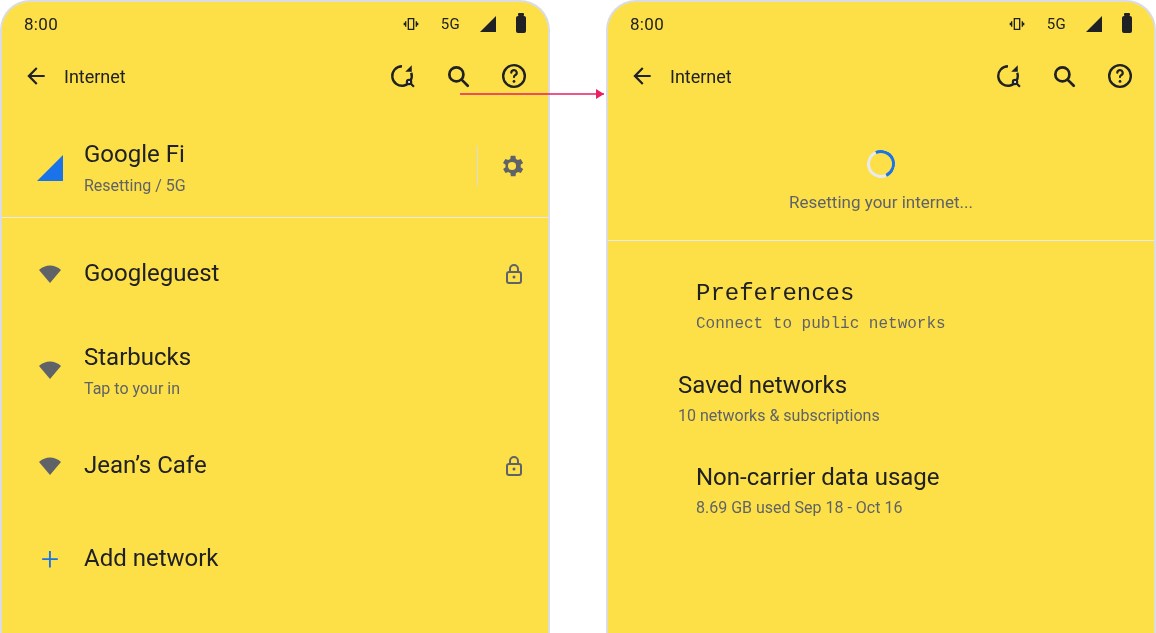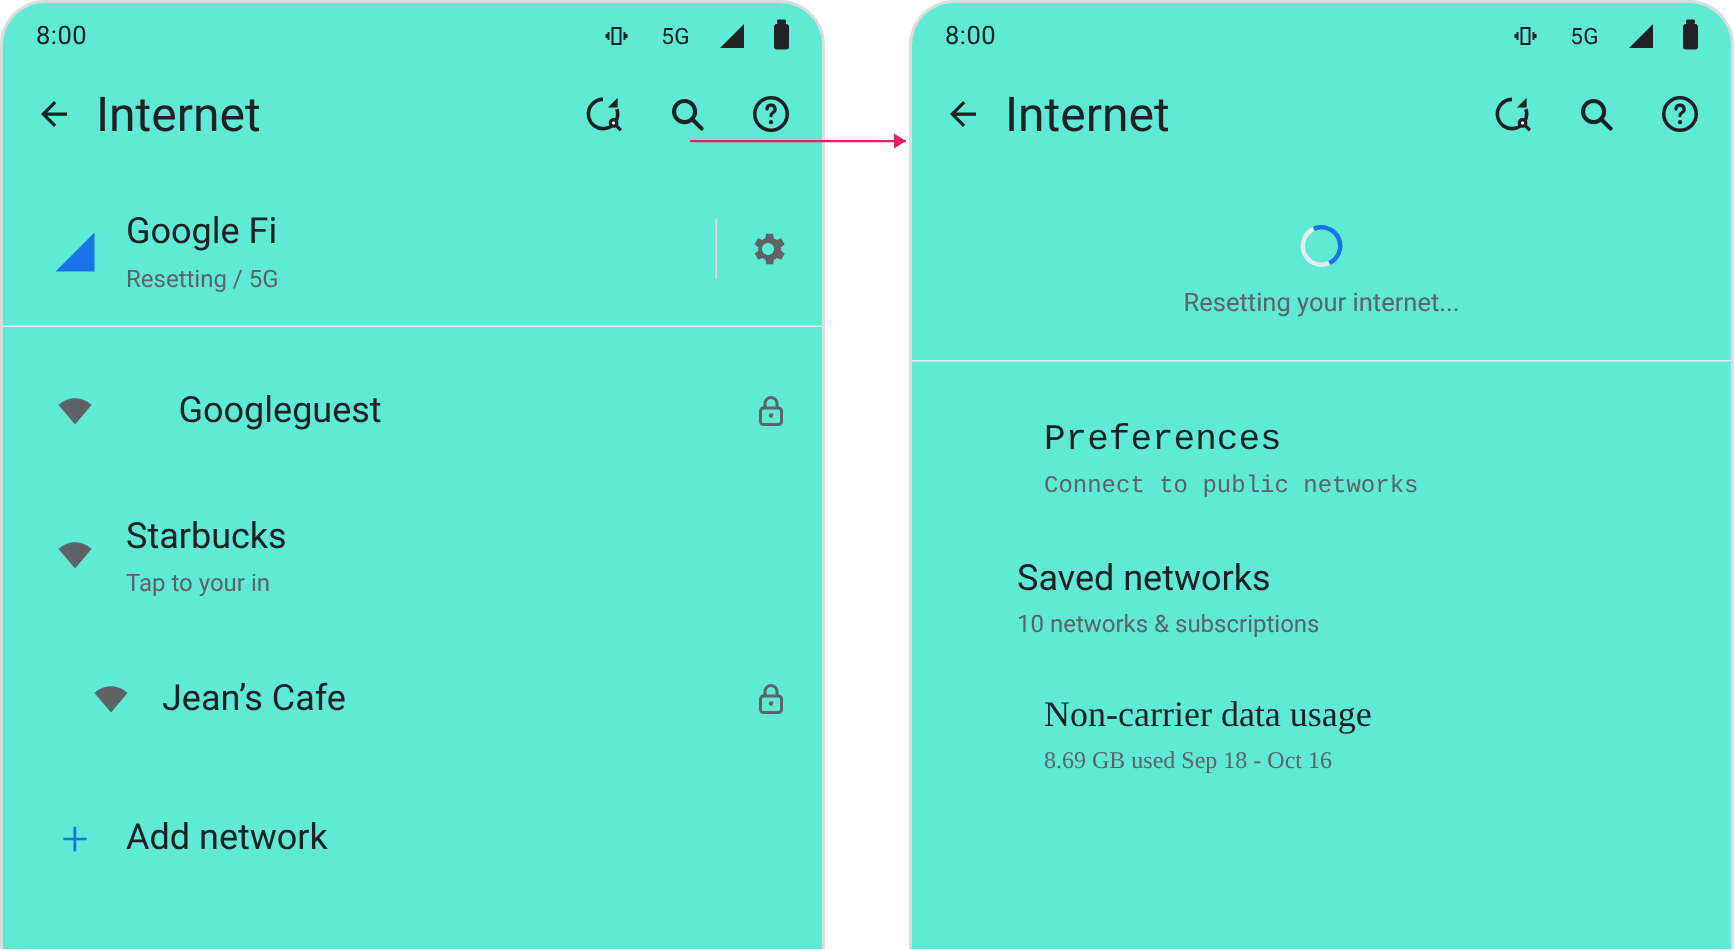"8:00" .phone { background: #5eead4 -> #fde047 }
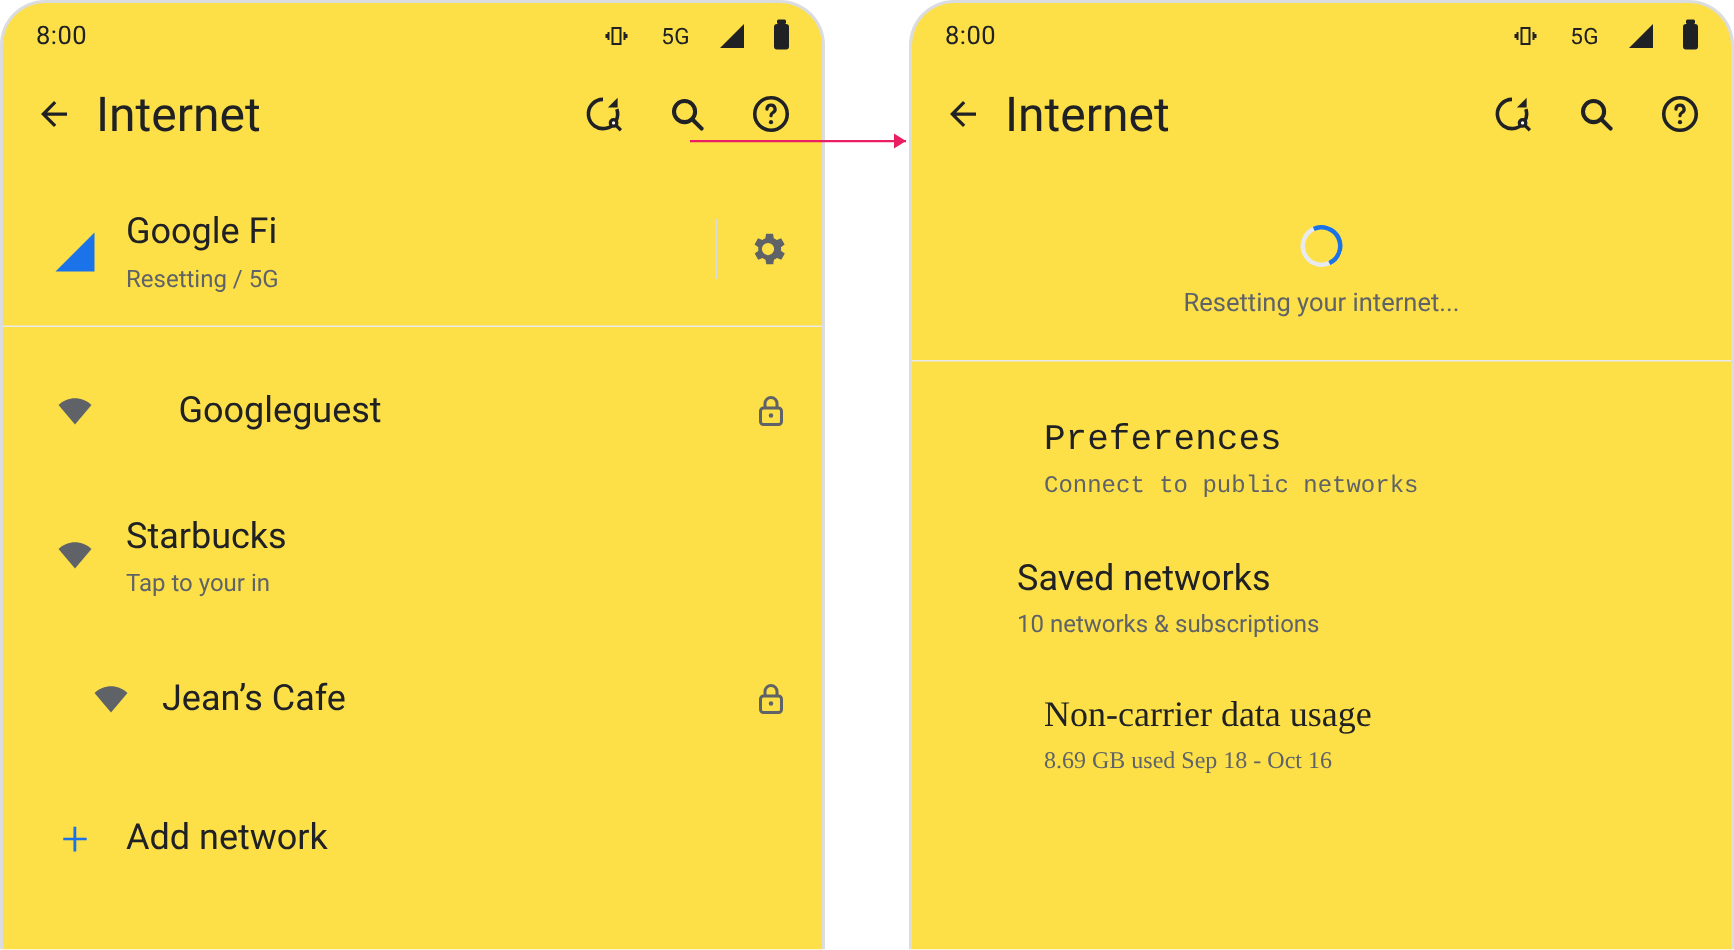"Internet" .appbar .title { font-size: 32px -> 18px }
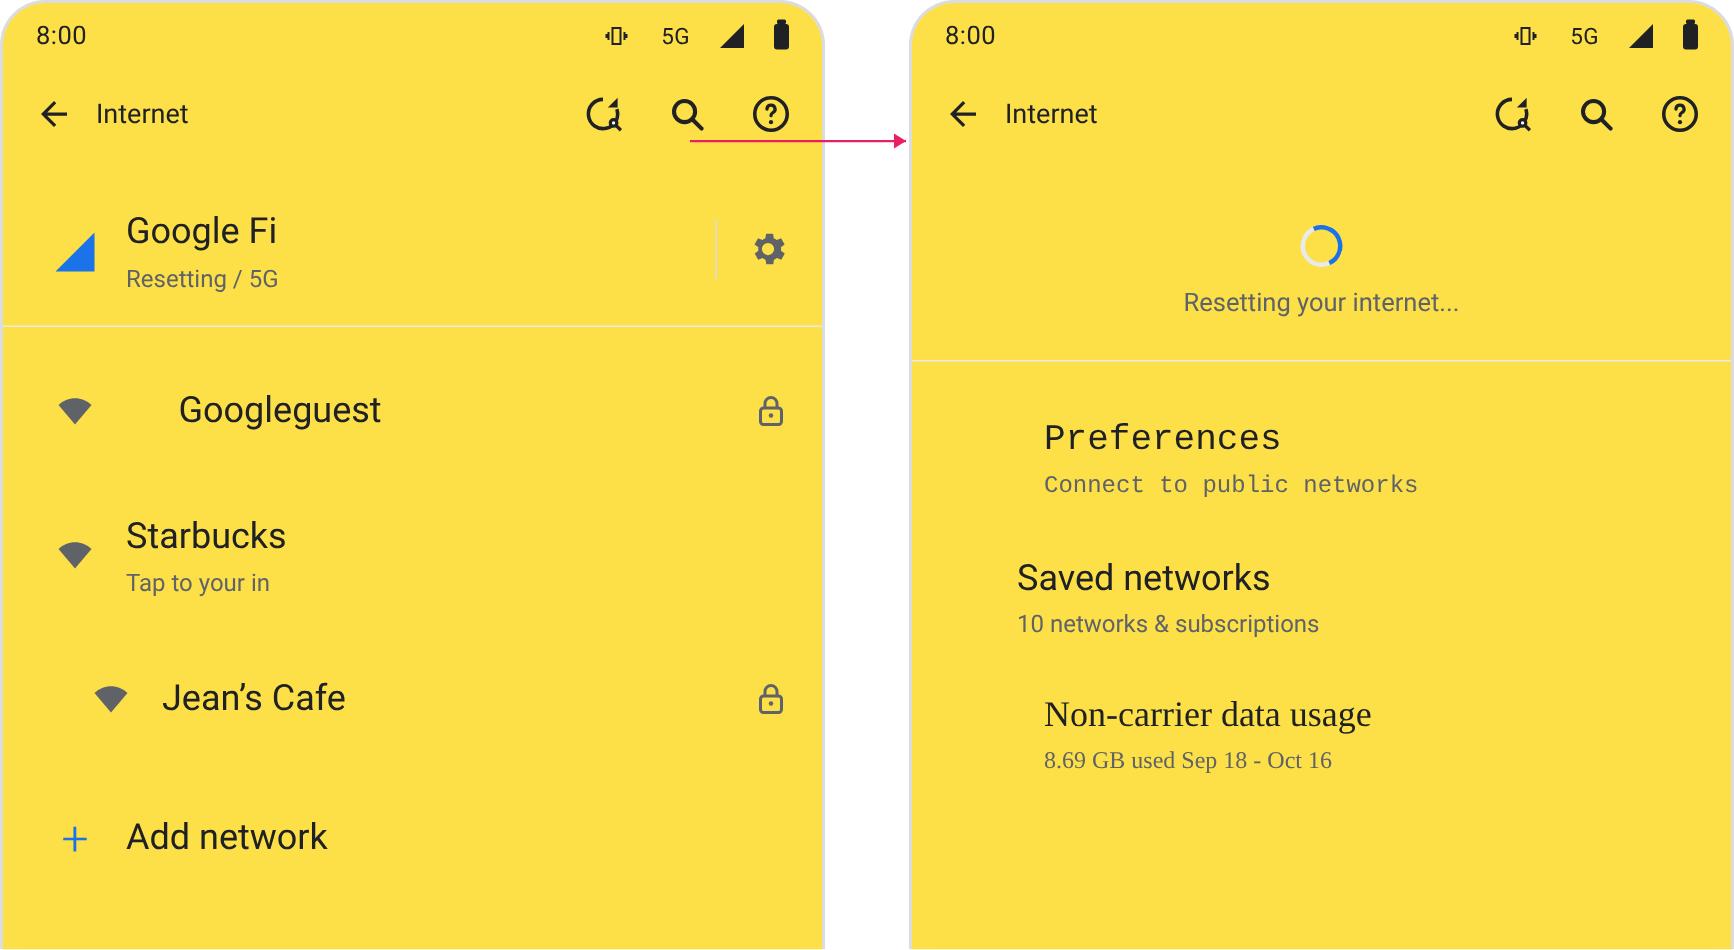"Googleguest" div.row { gap: 35px -> none }
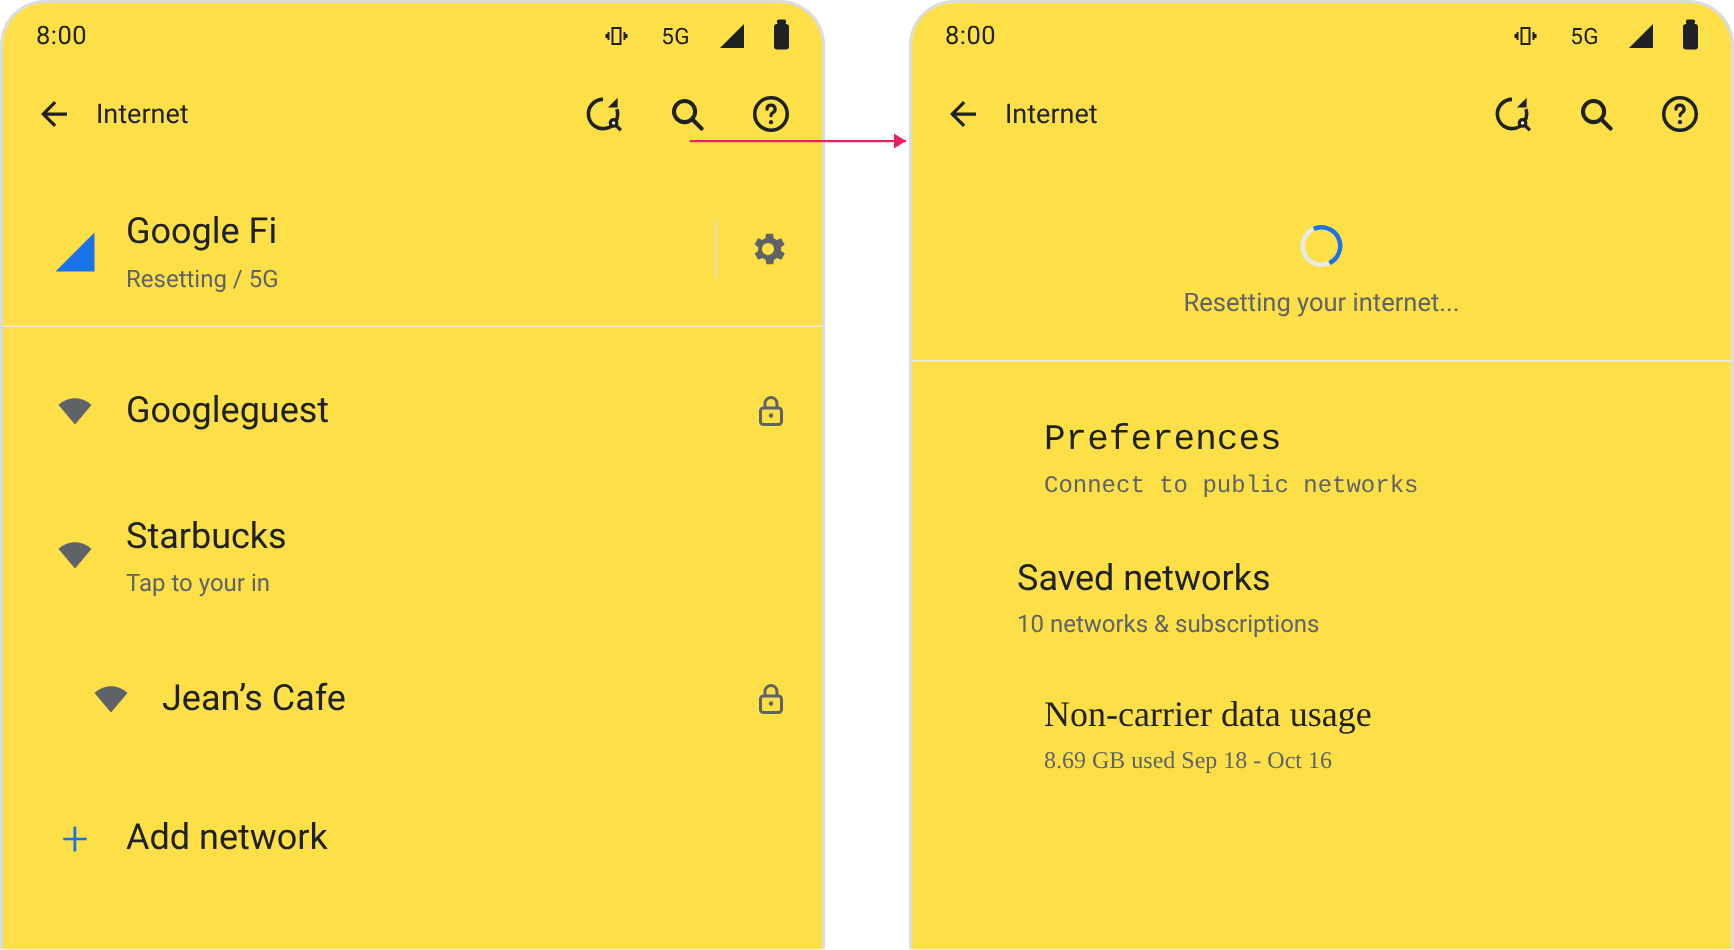"Jean’s Cafe" div.row { margin-left: 24px -> none }
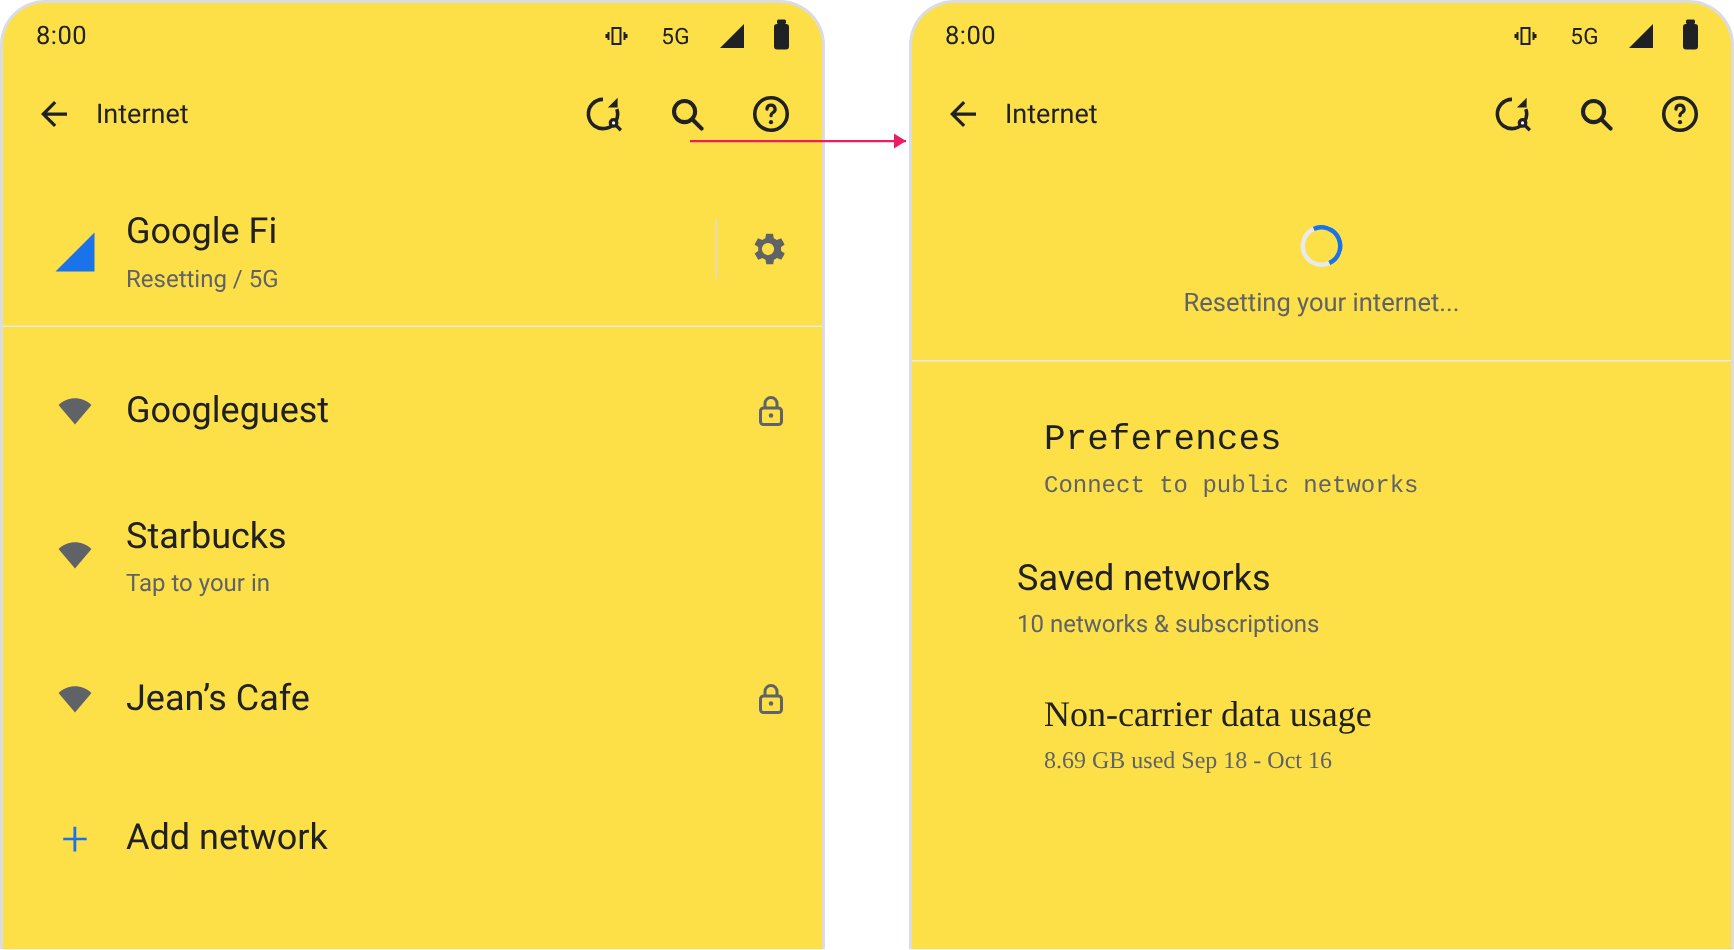"Non-carrier data usage" div.slot-text { font-family: Liberation Serif, serif -> none }
